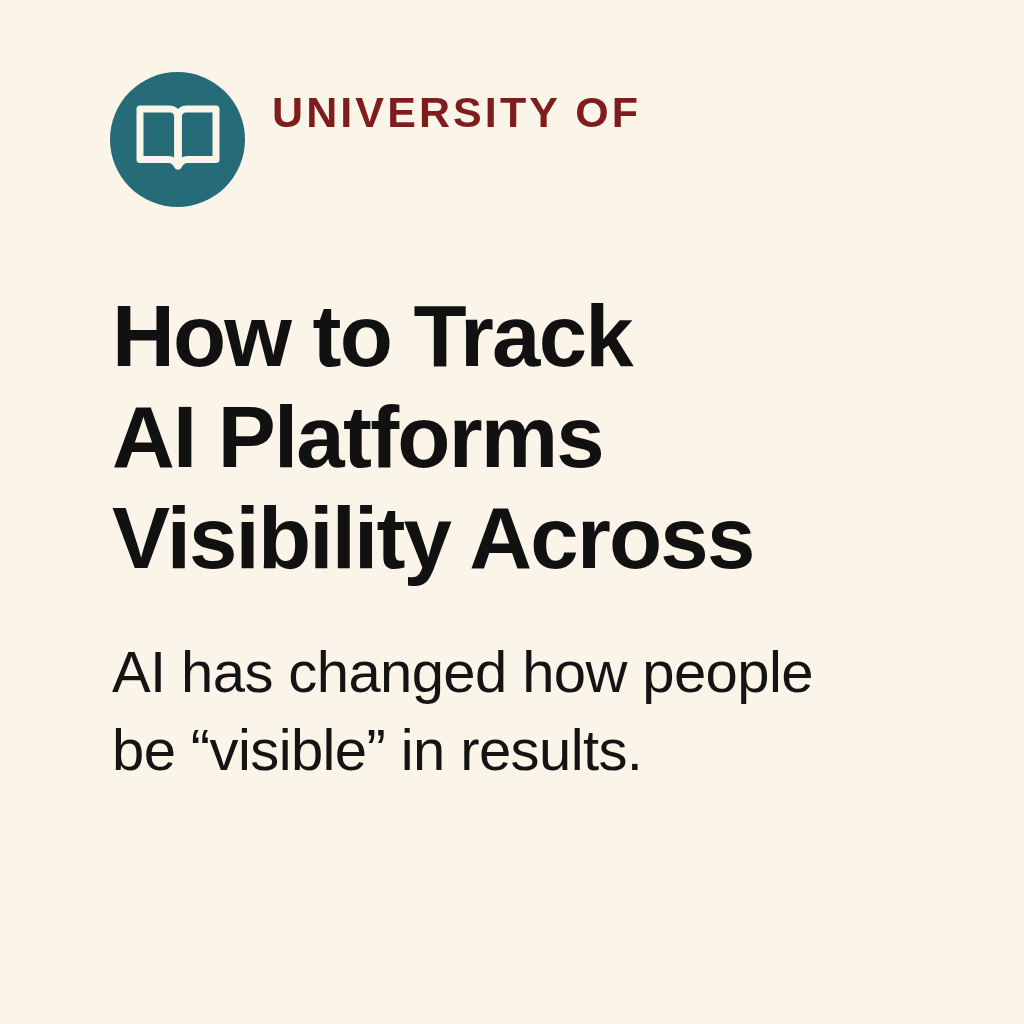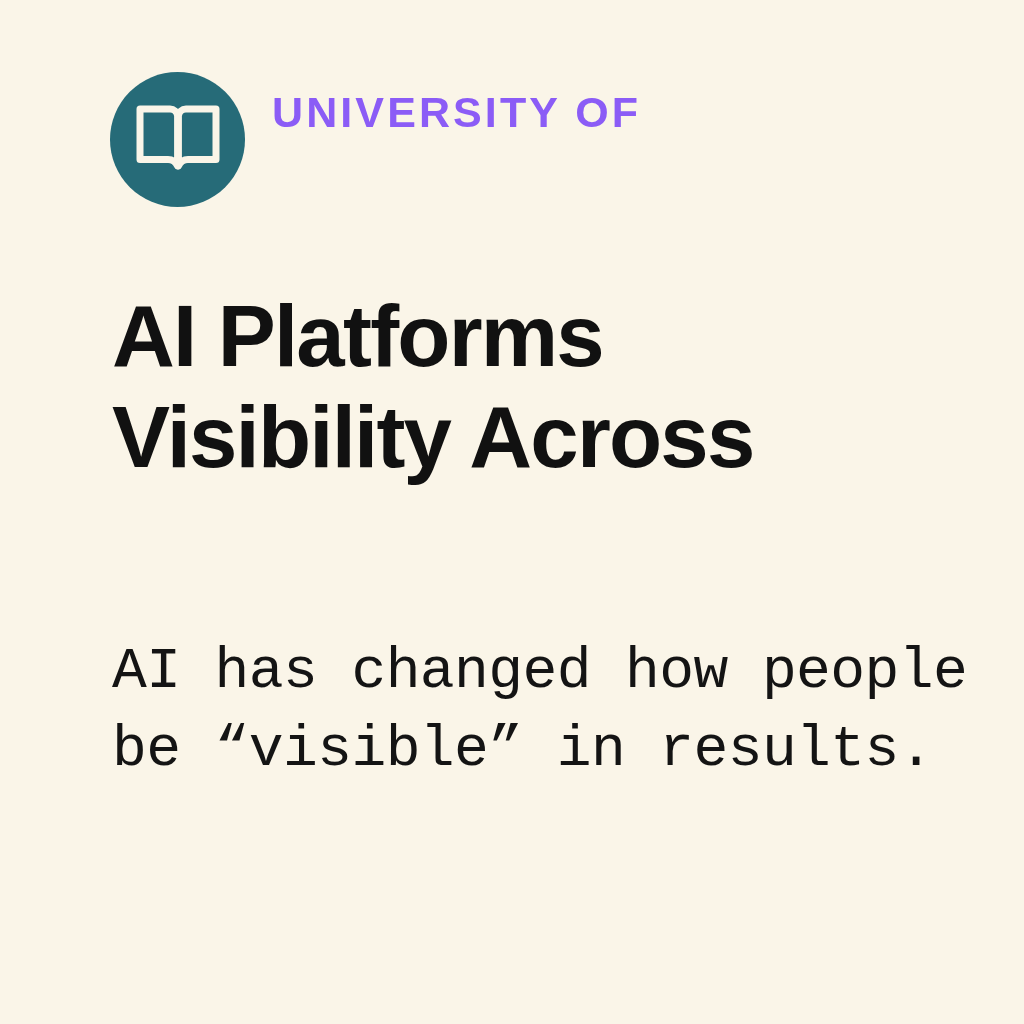"UNIVERSITY OF" .brand-line { color: #8b5cf6 -> #7f1d1d }
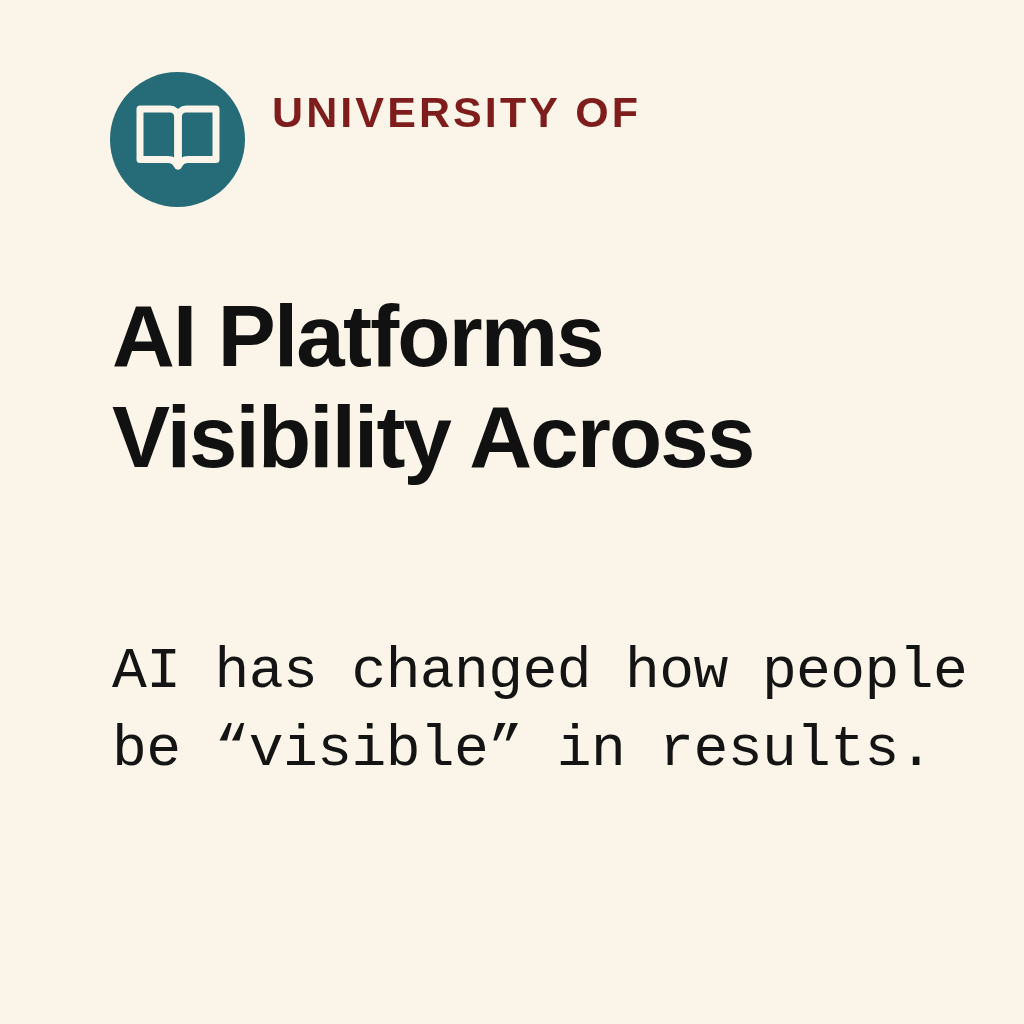"How to Track" div.headline-line { html: none -> <div>How to Track</div> }
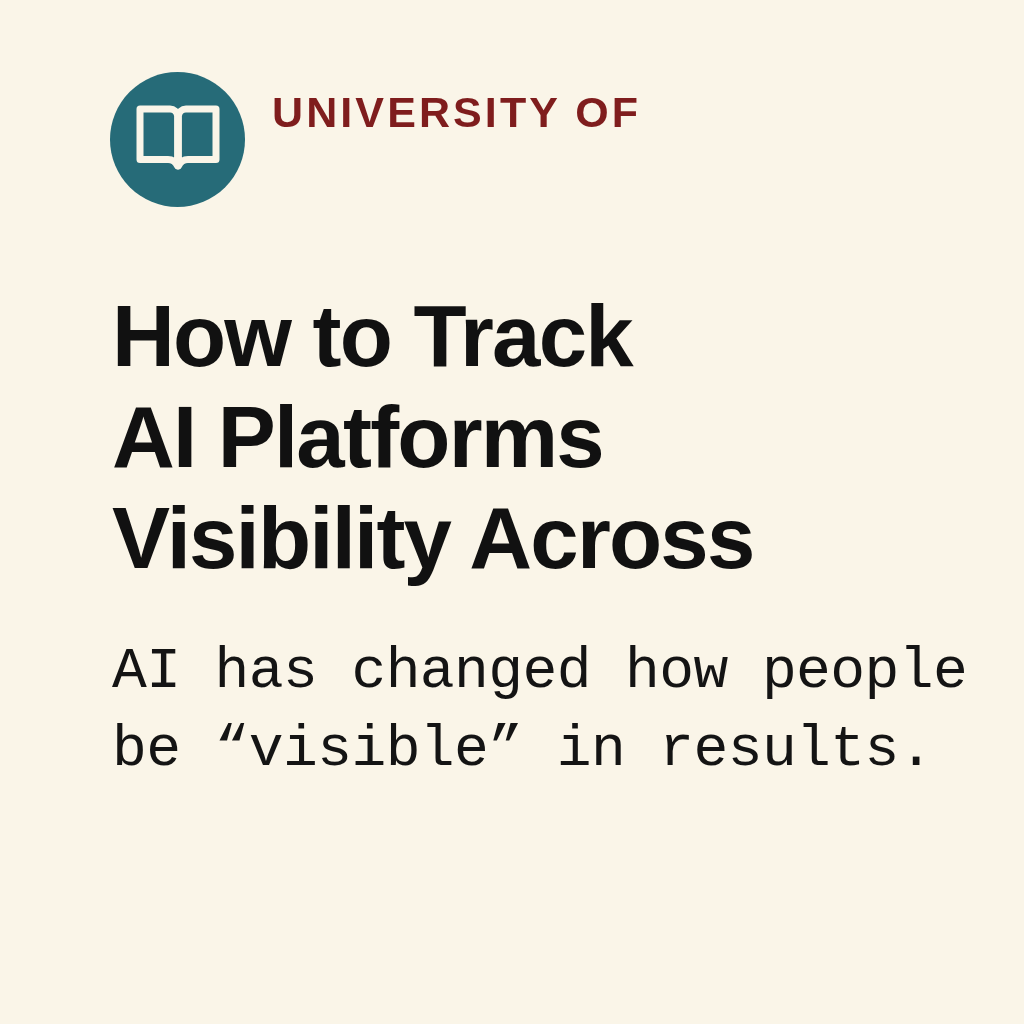"AI has changed how people" .body-line { font-family: Liberation Mono, monospace -> none }
